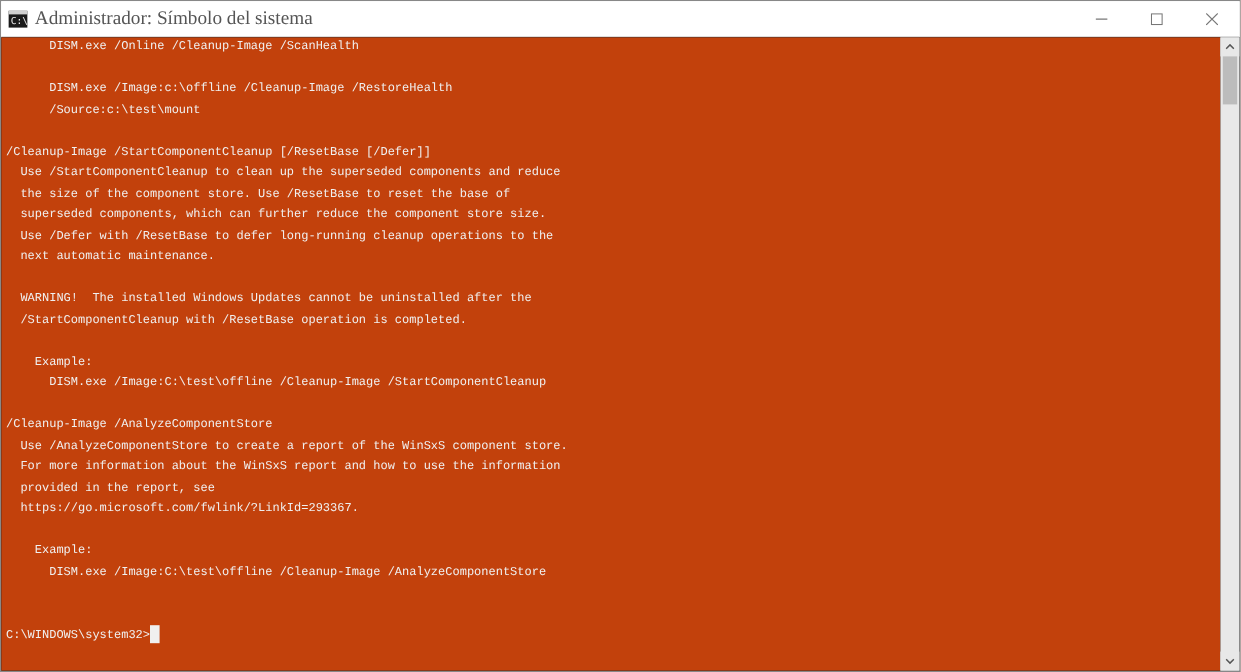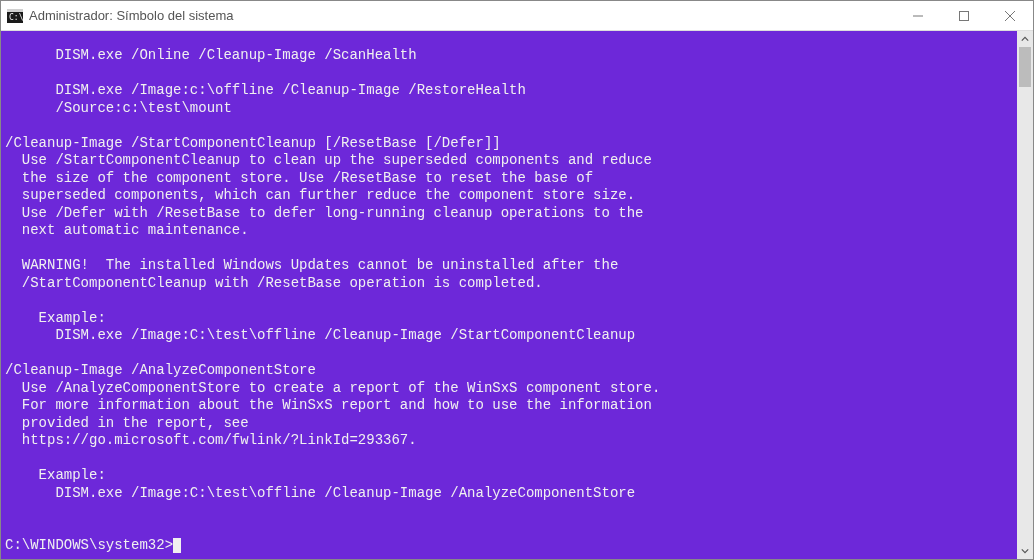"Administrador: Símbolo del sistema" .title-text { font-family: none -> Liberation Serif, serif; font-size: 13px -> 16px }
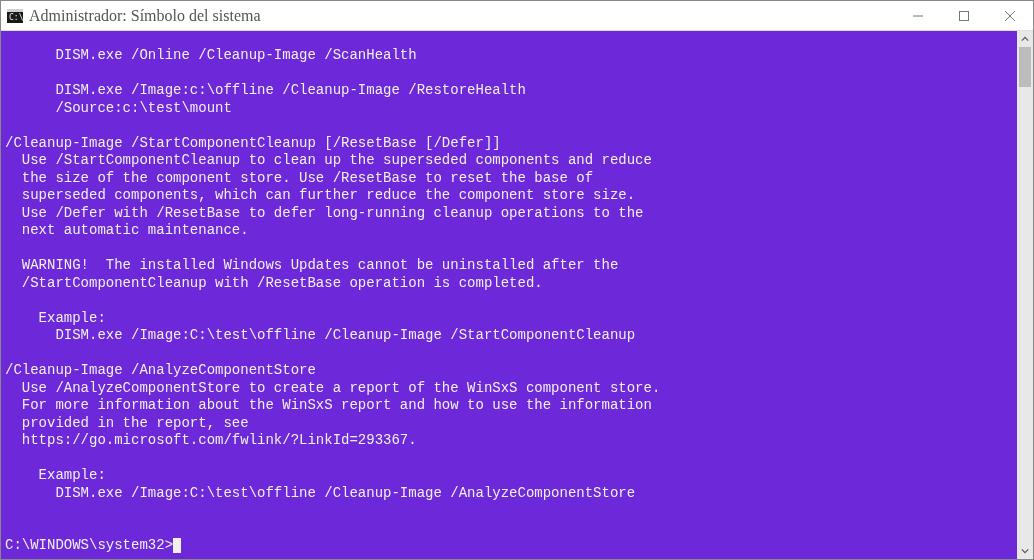"DISM.exe /Online /Cleanup-Image" .terminal { background: #6d28d9 -> #c2410c; font-size: 14px -> 10px; padding: 16px 0 4px 4px -> 0 0 4px 4px }
